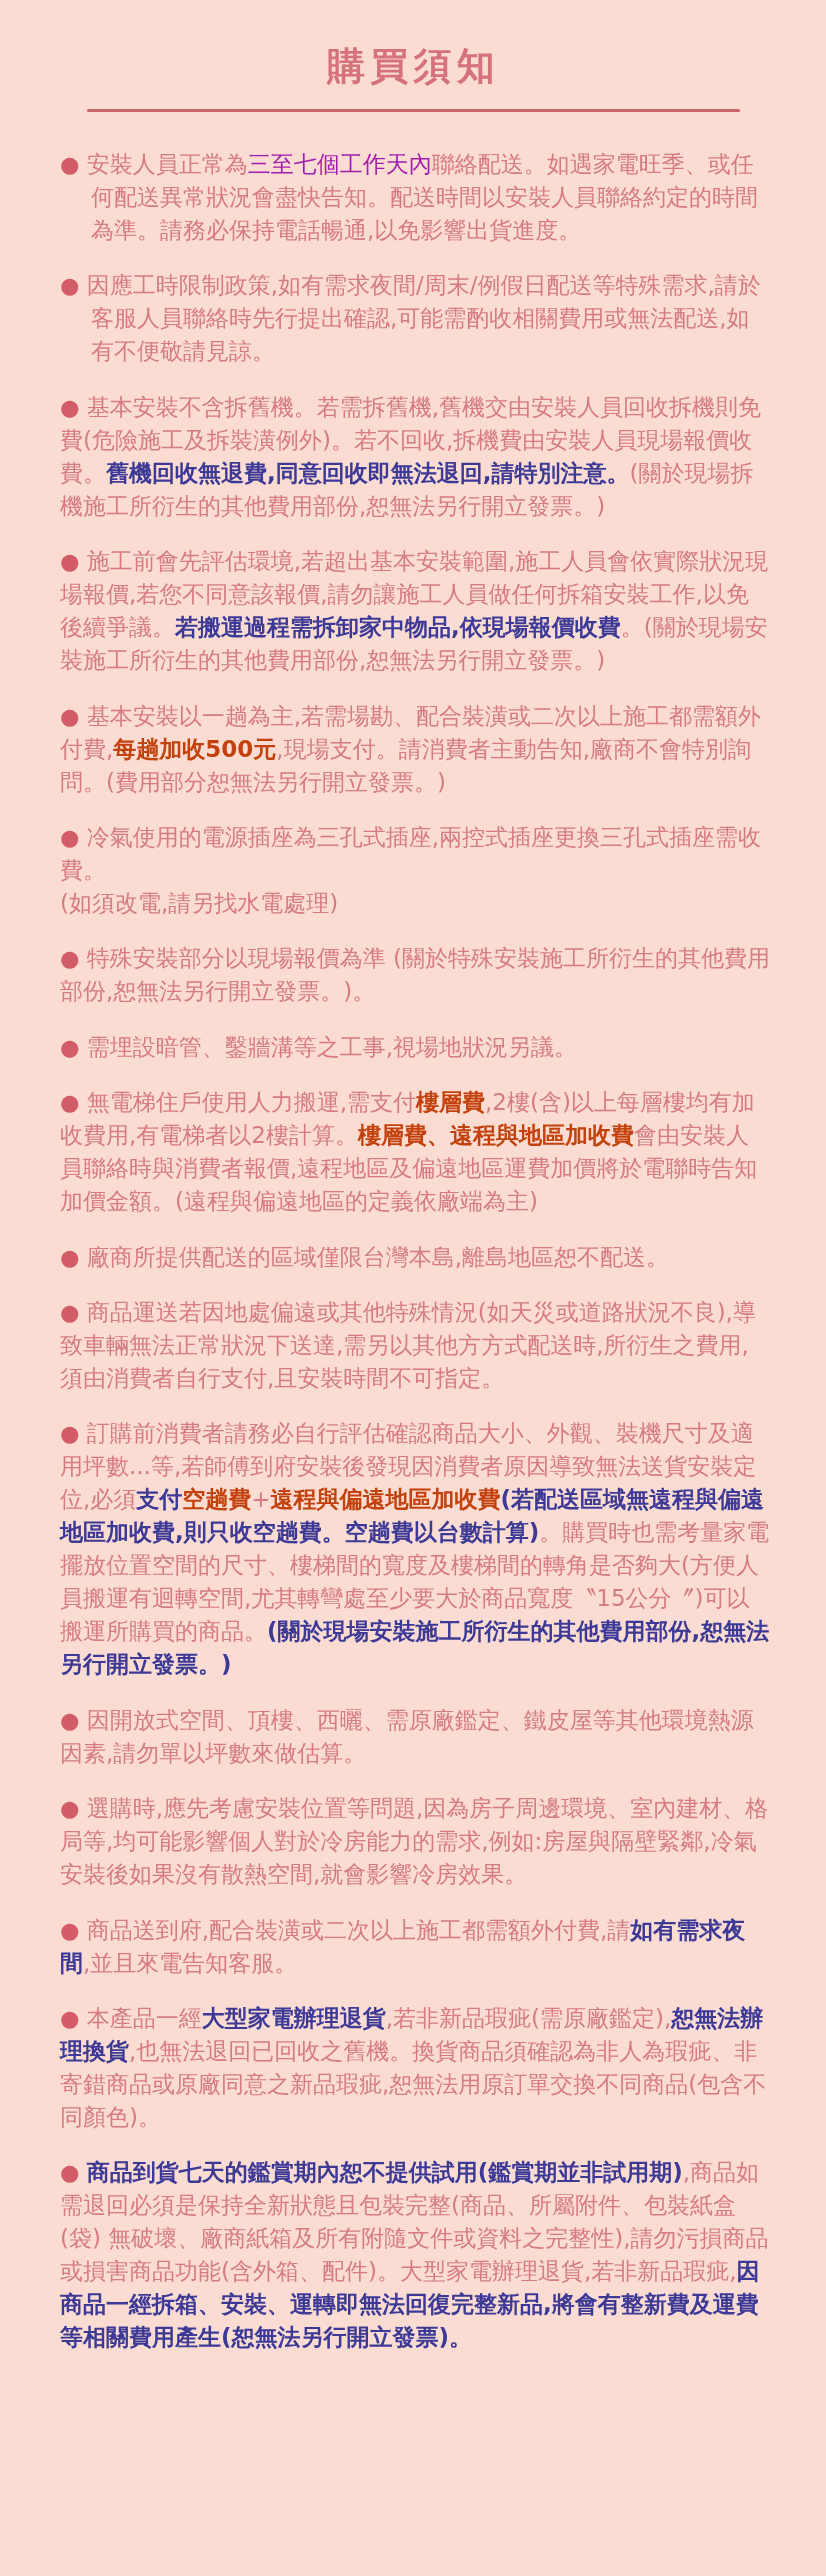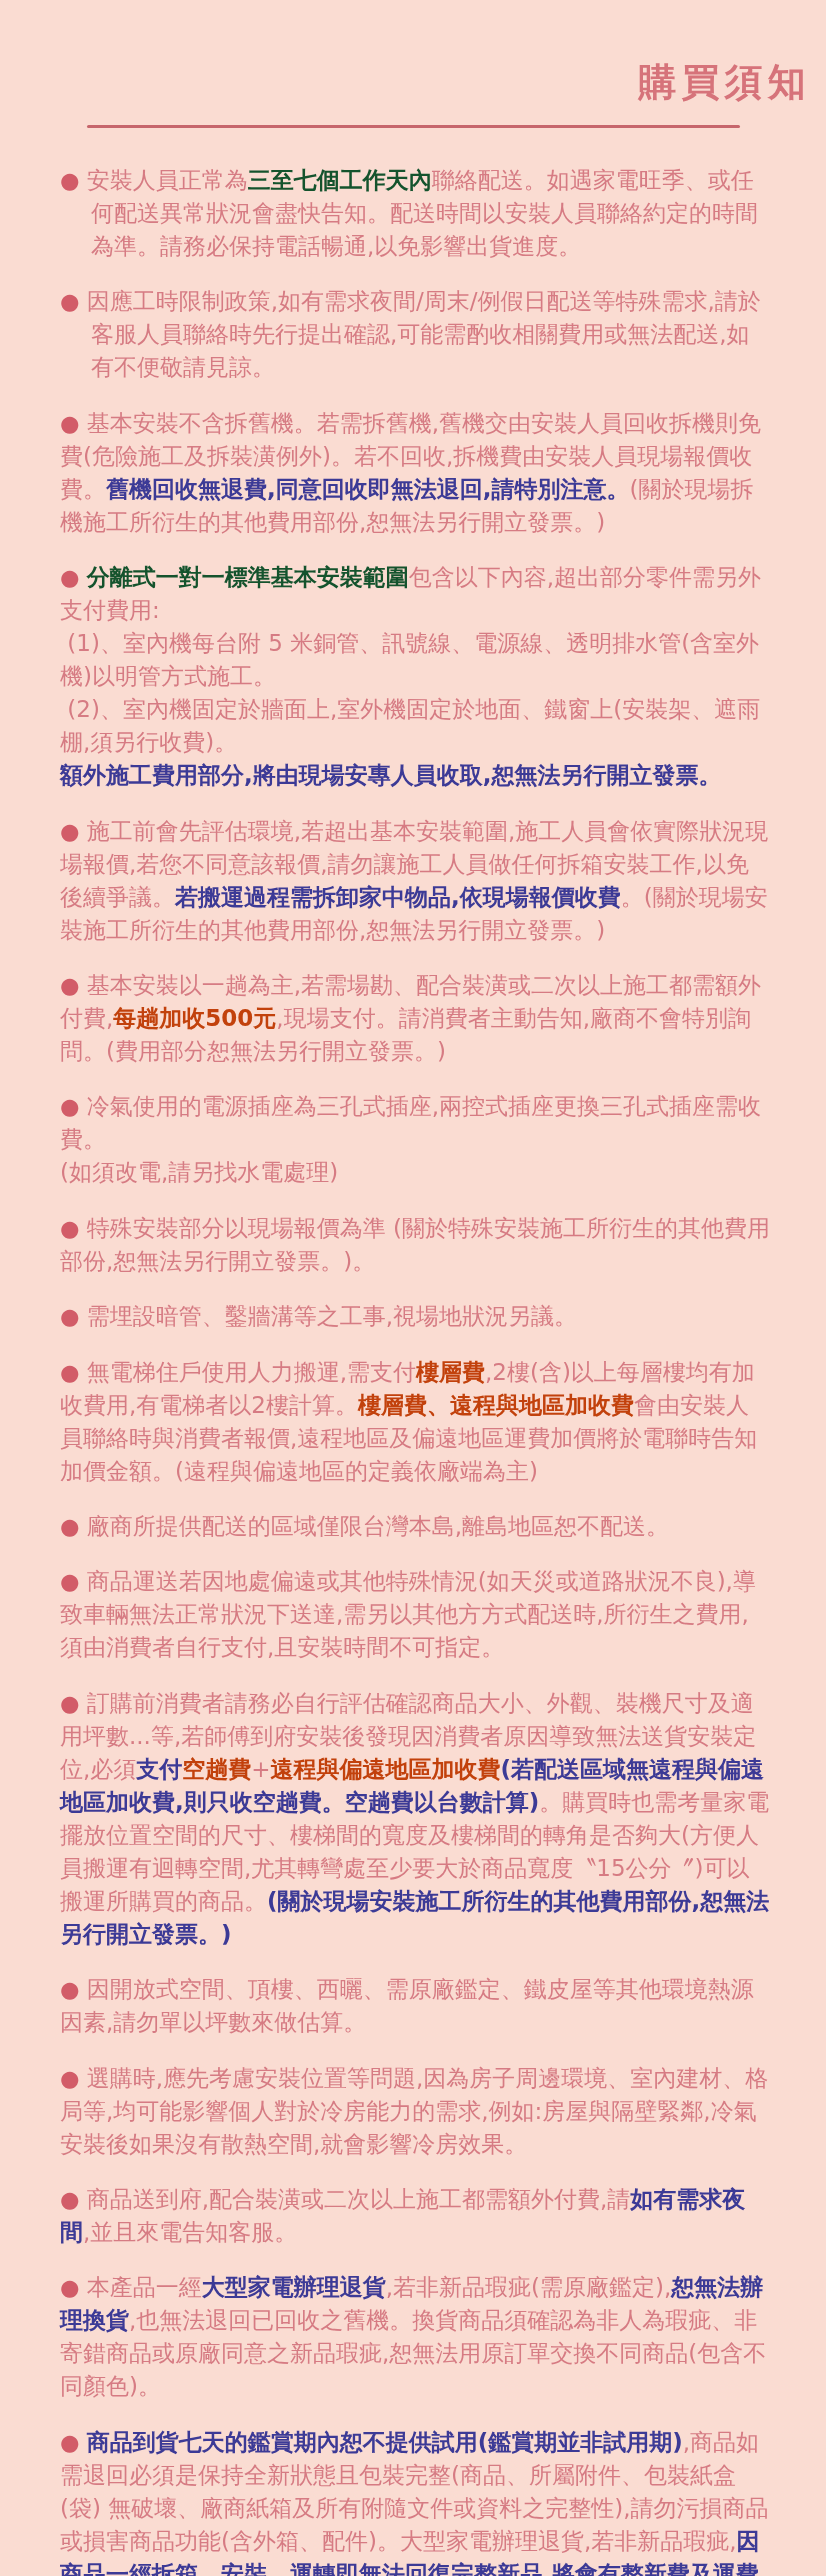"購買須知" .page-title { margin: 16px -> 0; text-align: right -> center }
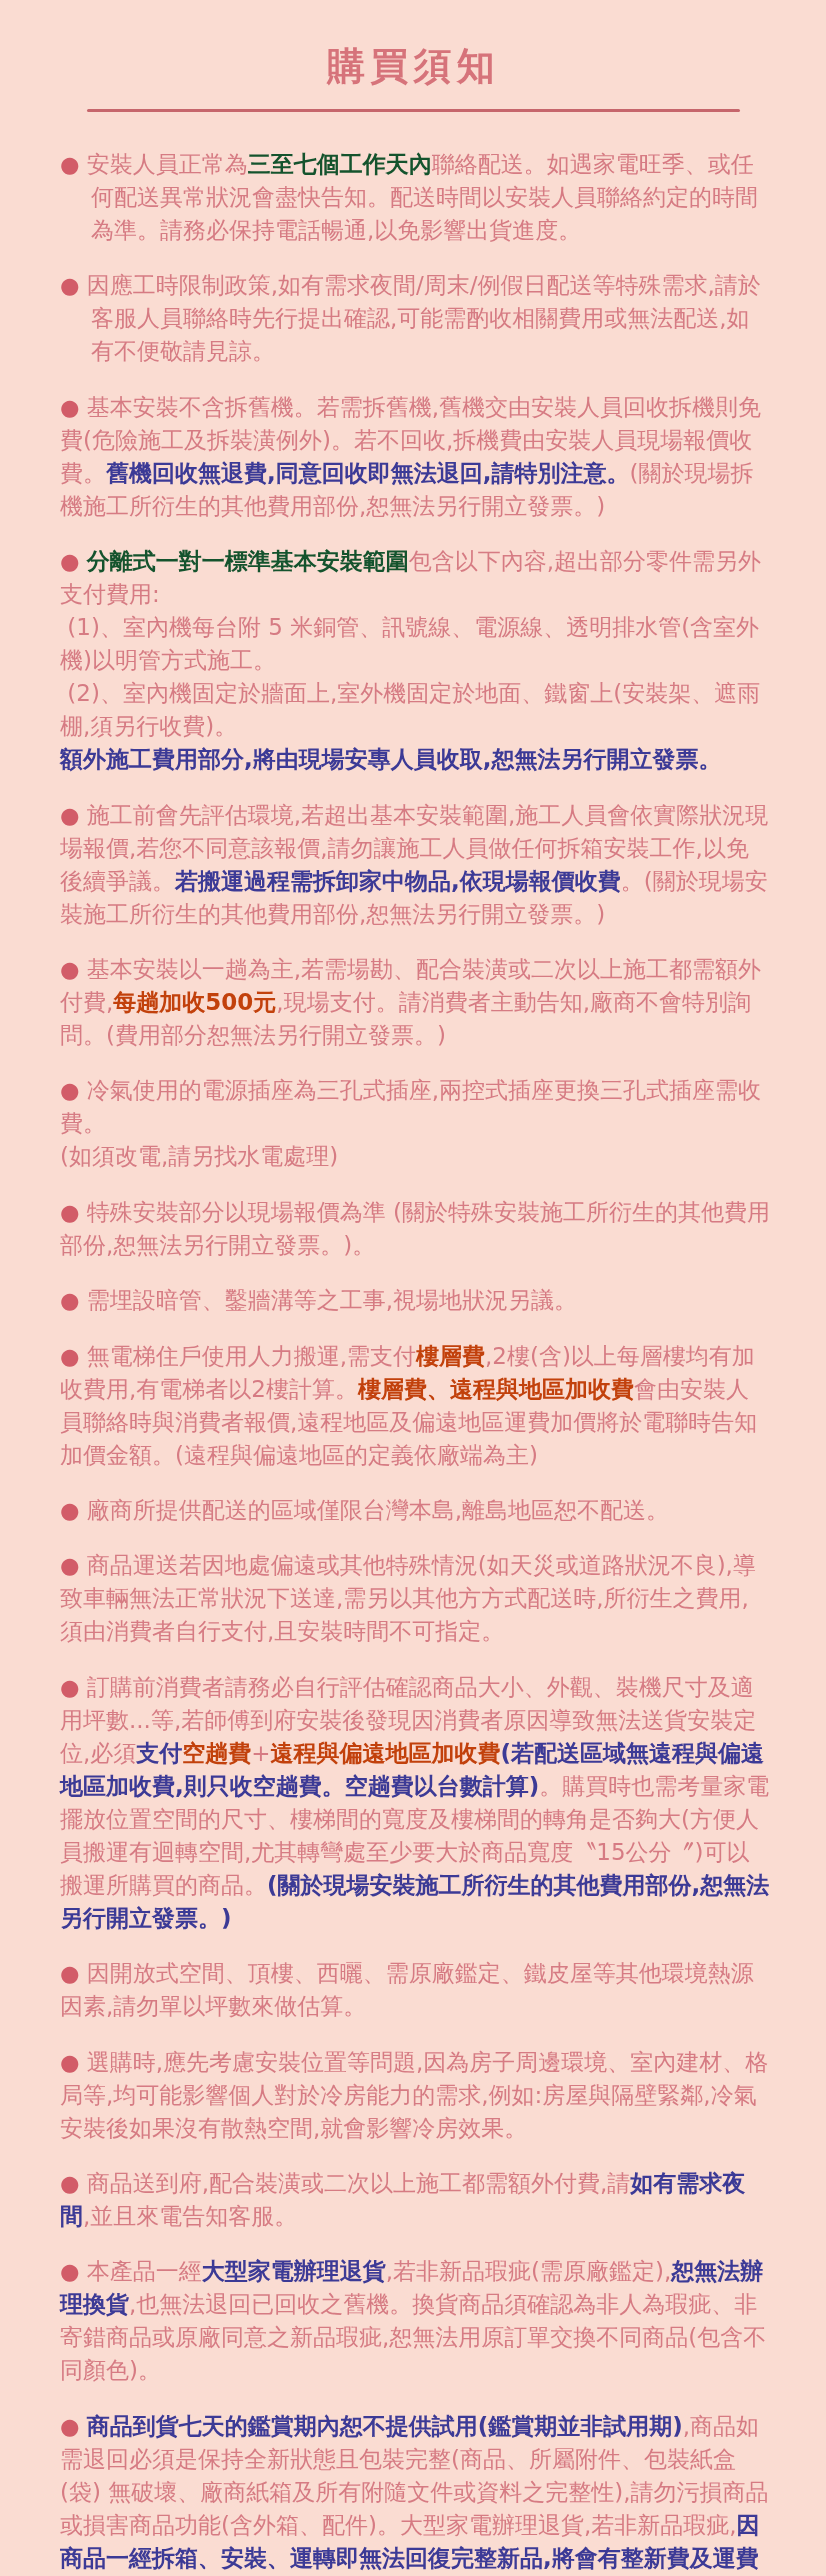"三至七個工作天內" .seg.dark { color: #14532d -> #a21caf; font-weight: 700 -> 400 }
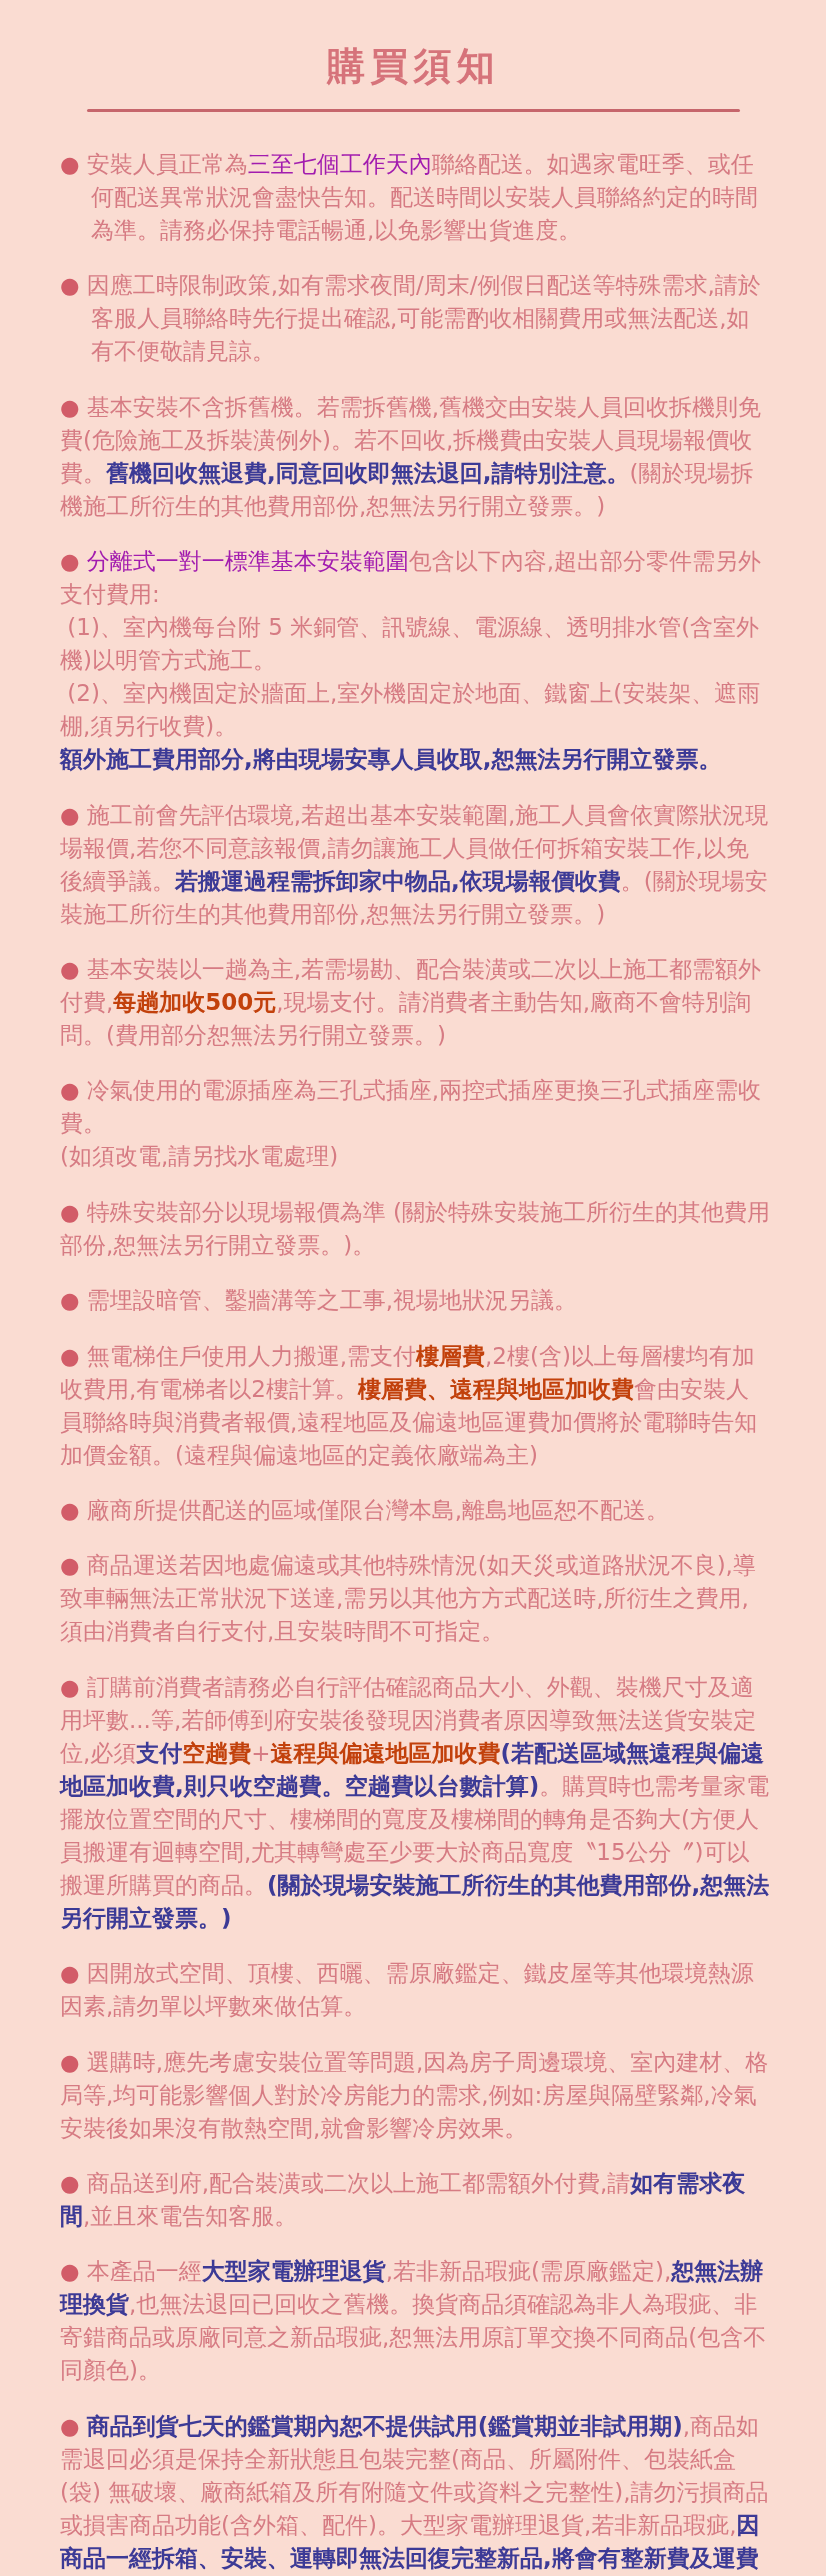"● 分離式一對一標準基本安裝範圍包含以下內容,超出部分零件需另外支付費用:" p.notice { html: <p><span>● </span><span>分離式一對一標準基本安裝範圍</span><span>包含以下內容,超出部分零件需另外支付費用: (1)、室內機每台附 5 米銅管、訊號線、電源線、透明排水管(含室外機)以明管方式施工。 (2)、室內機固定於牆面上,室外機固定於地面、鐵窗上(安裝架、遮雨棚,須另行收費)。 </span><span>額外施工費用部分,將由現場安專人員收取,恕無法另行開立發票。</span></p> -> none }
